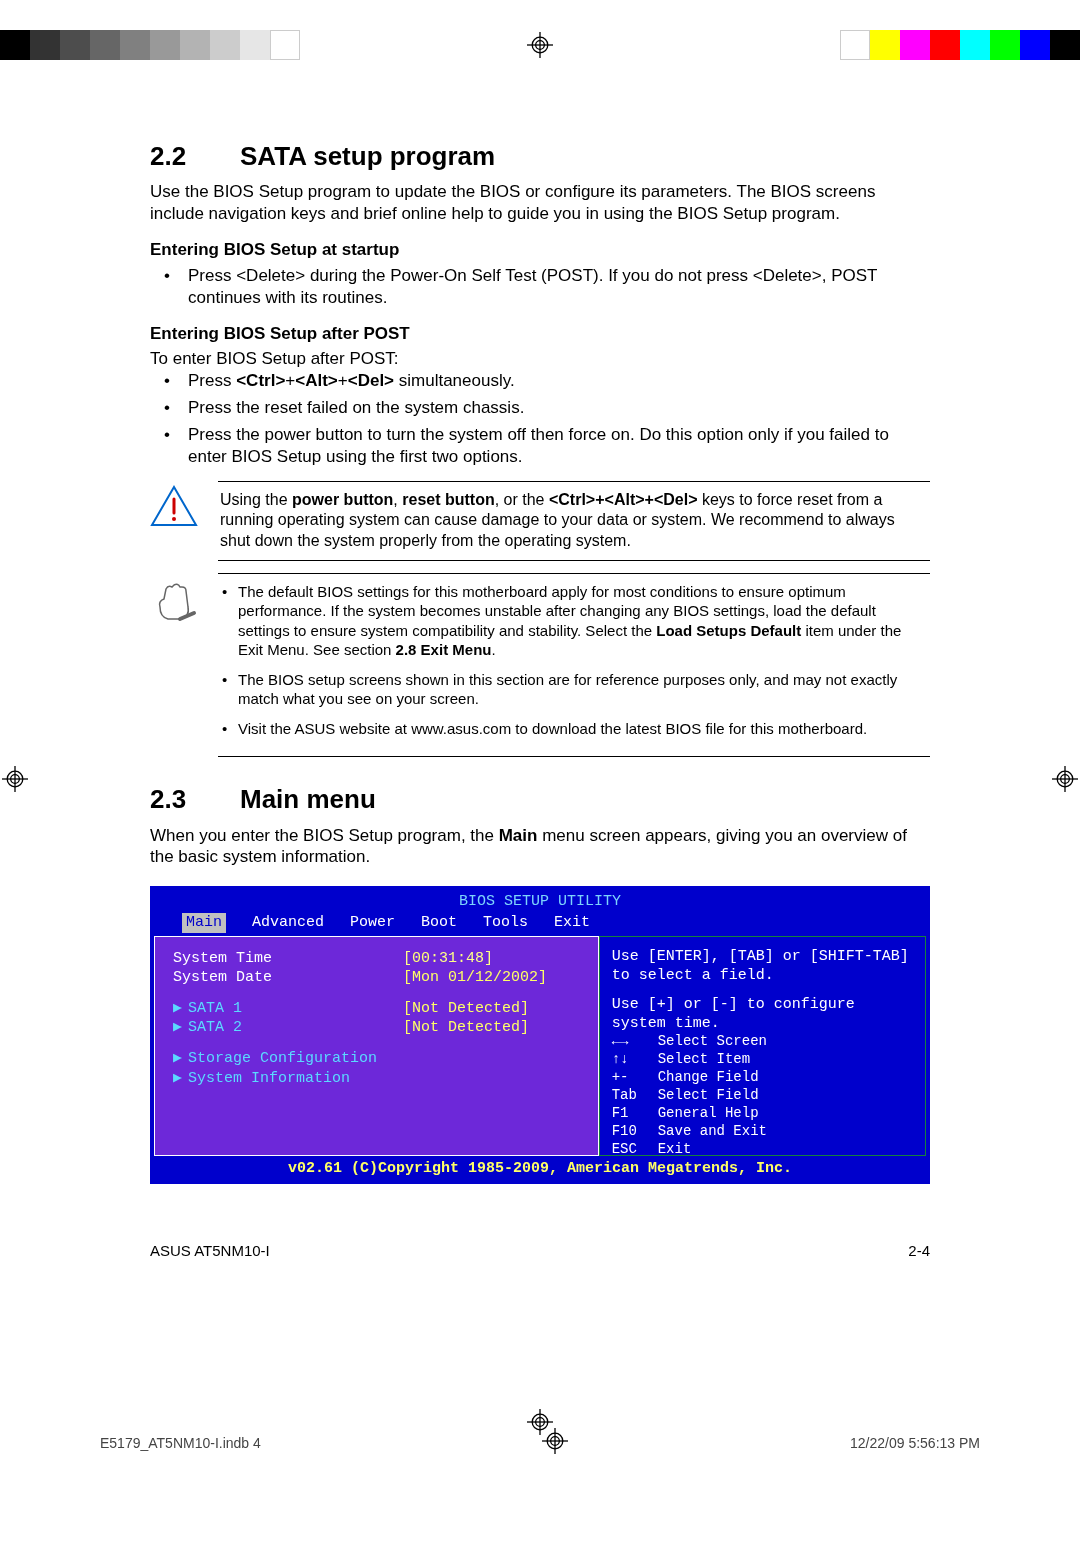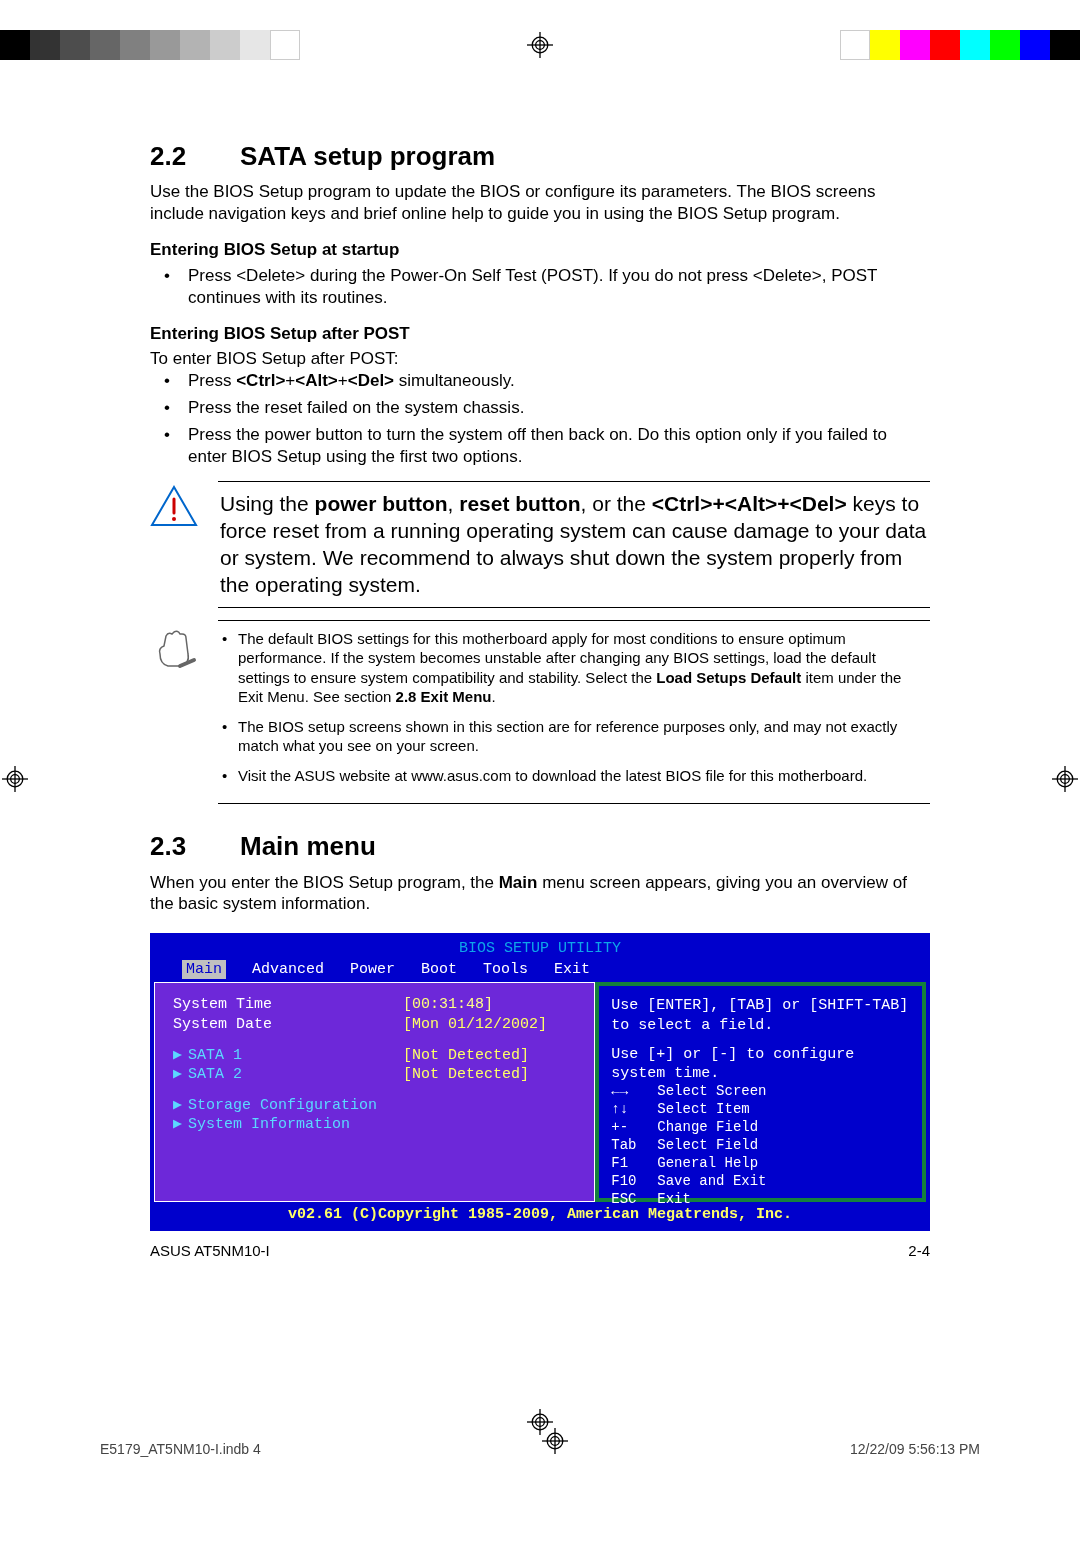"Press the power button to" li { text: back -> force }
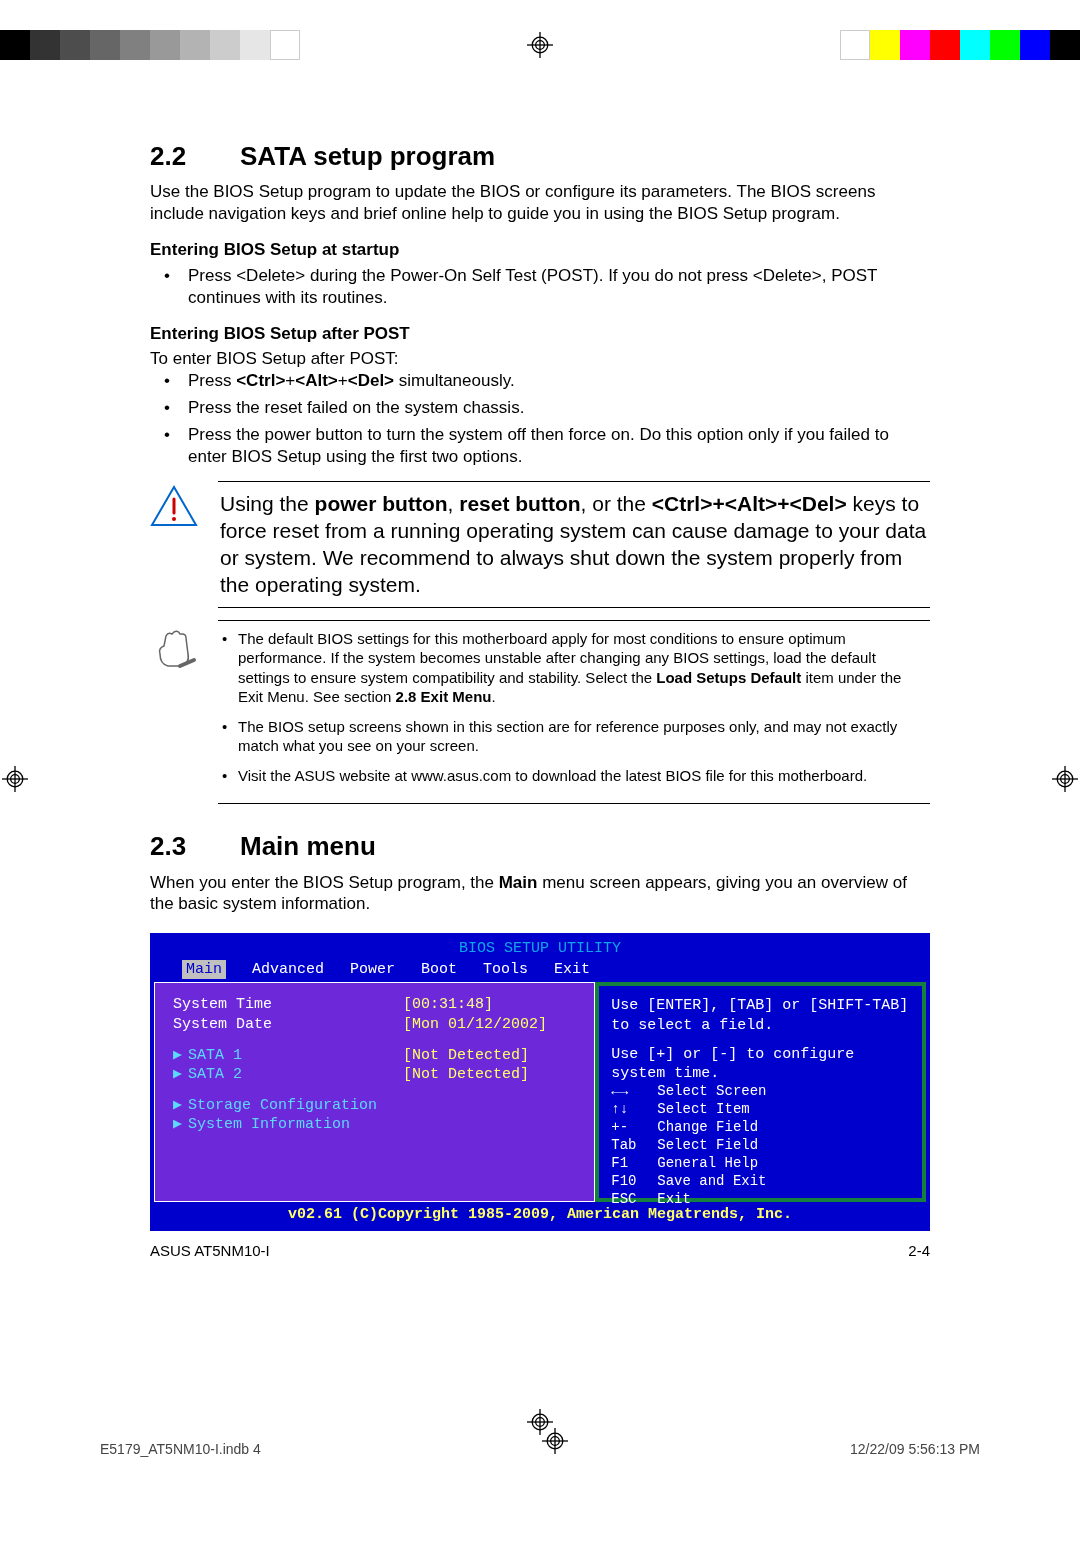"Using the power button, reset" .note-body { font-size: 21px -> 16px }
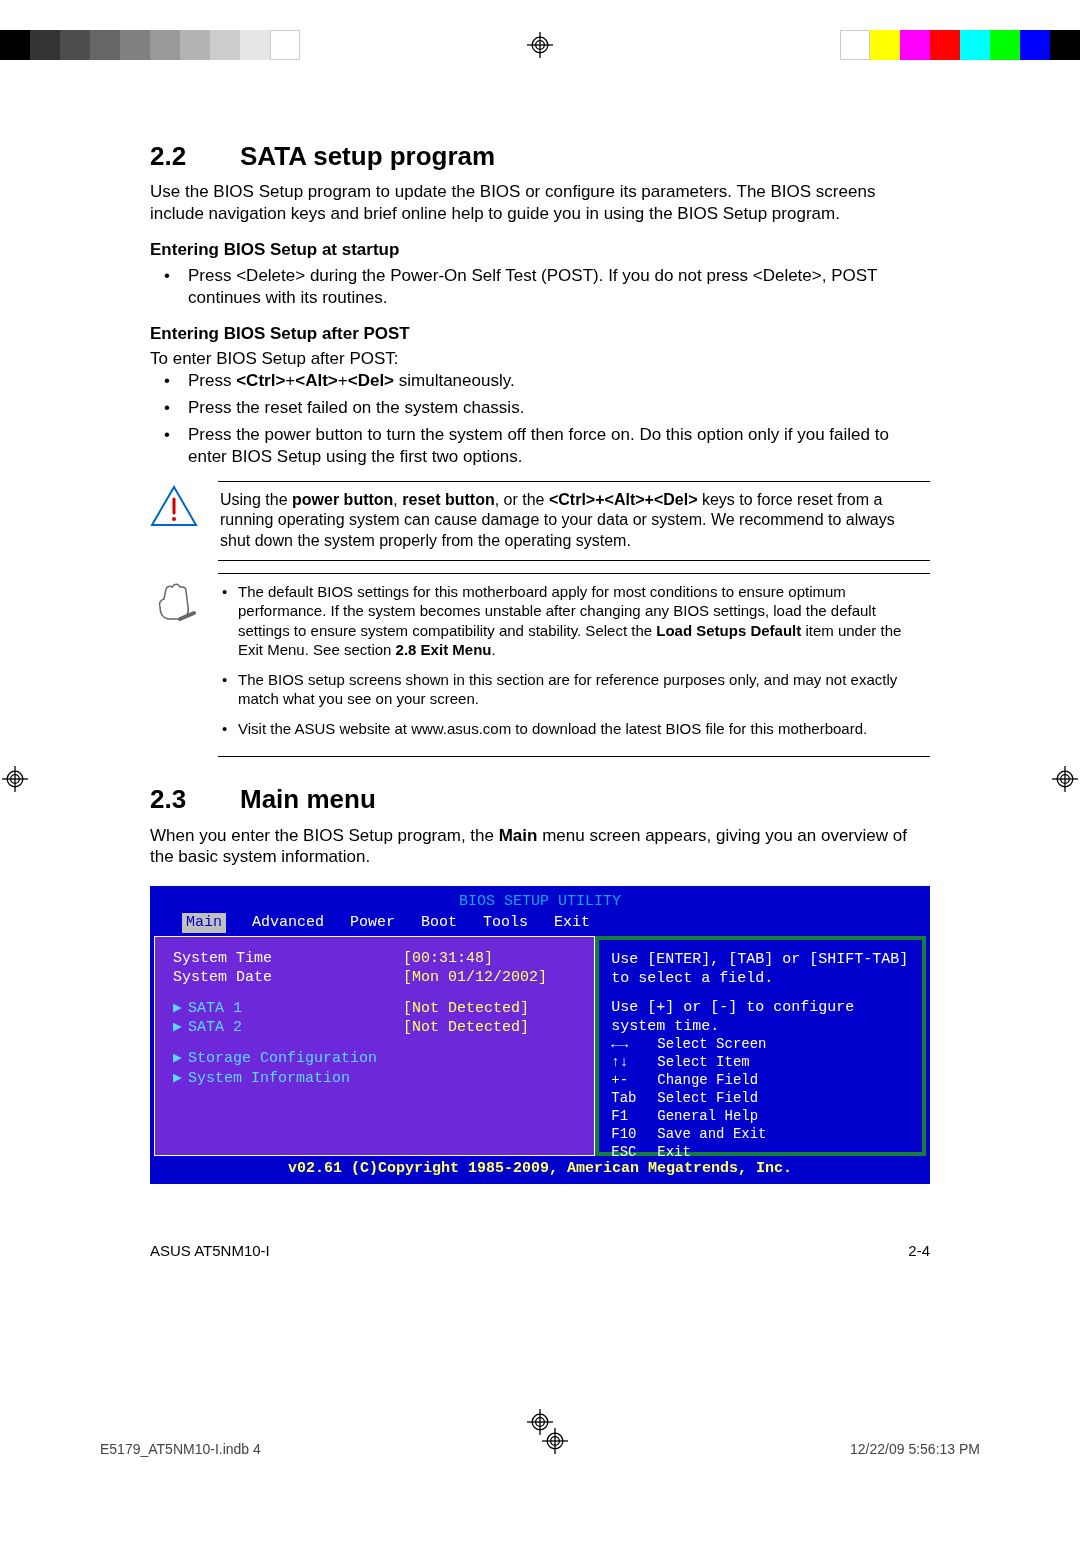"BIOS SETUP UTILITY" .bios-title { color: #0ea5e9 -> #7dd3fc }
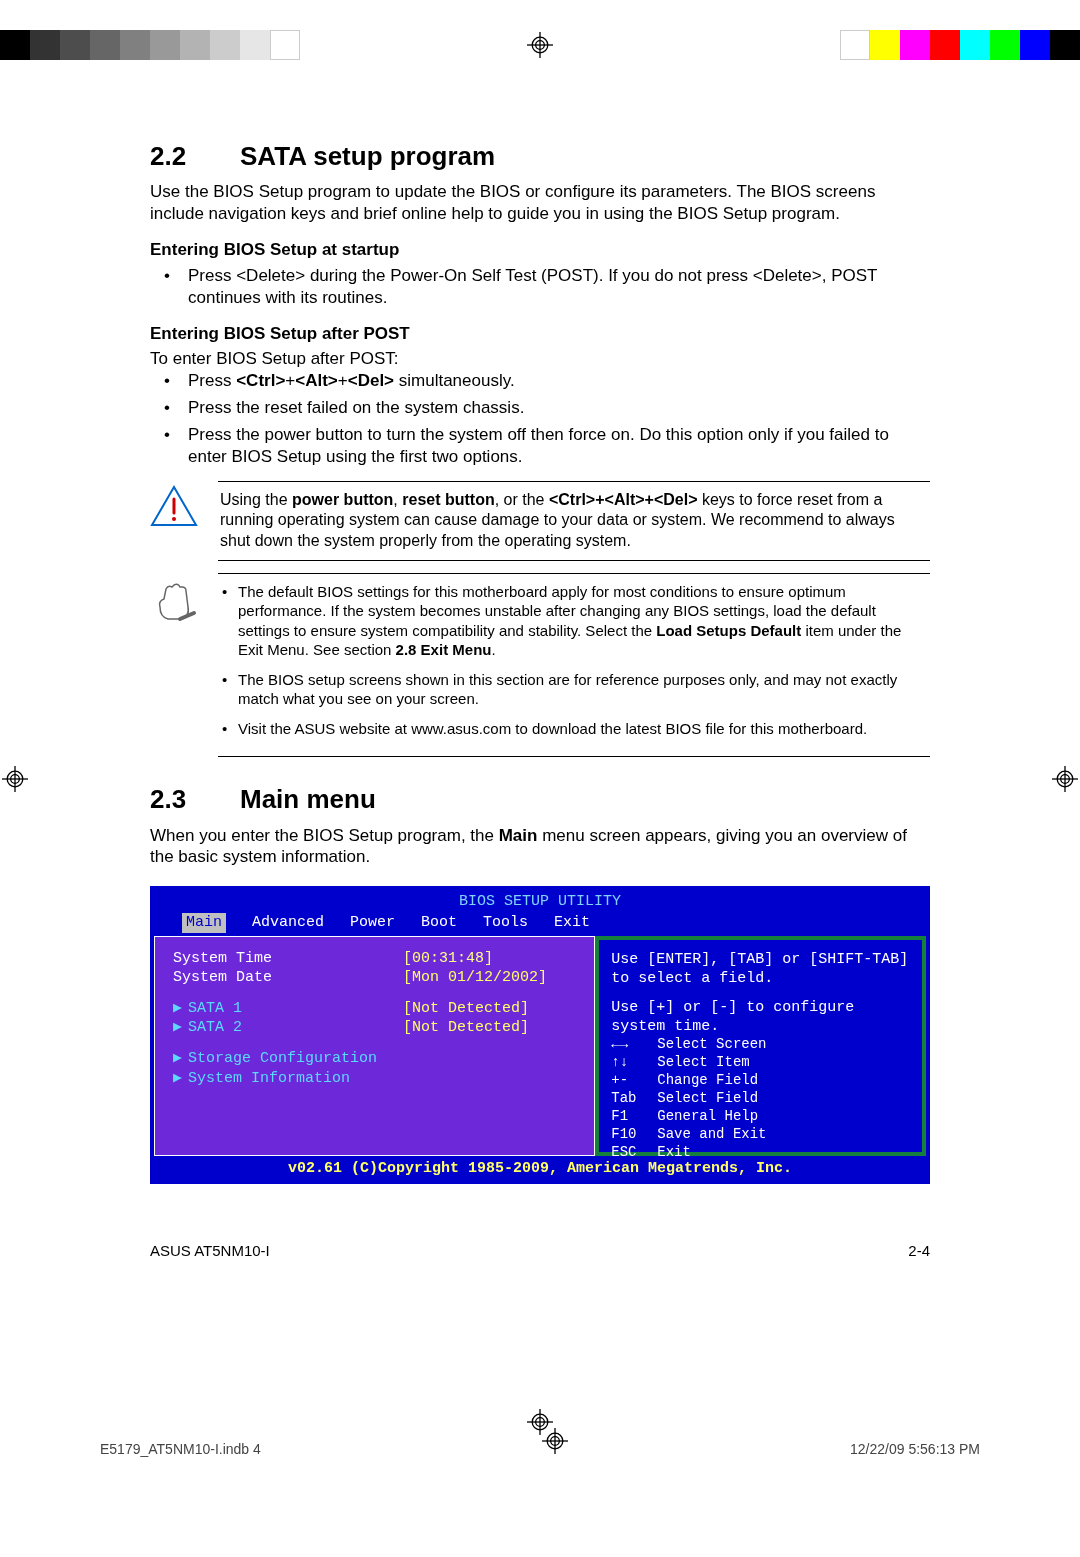"Use [ENTER], [TAB] or [SHIFT-TAB]" .bios-right { border: 4px solid #15803d -> 1px solid #15803d }
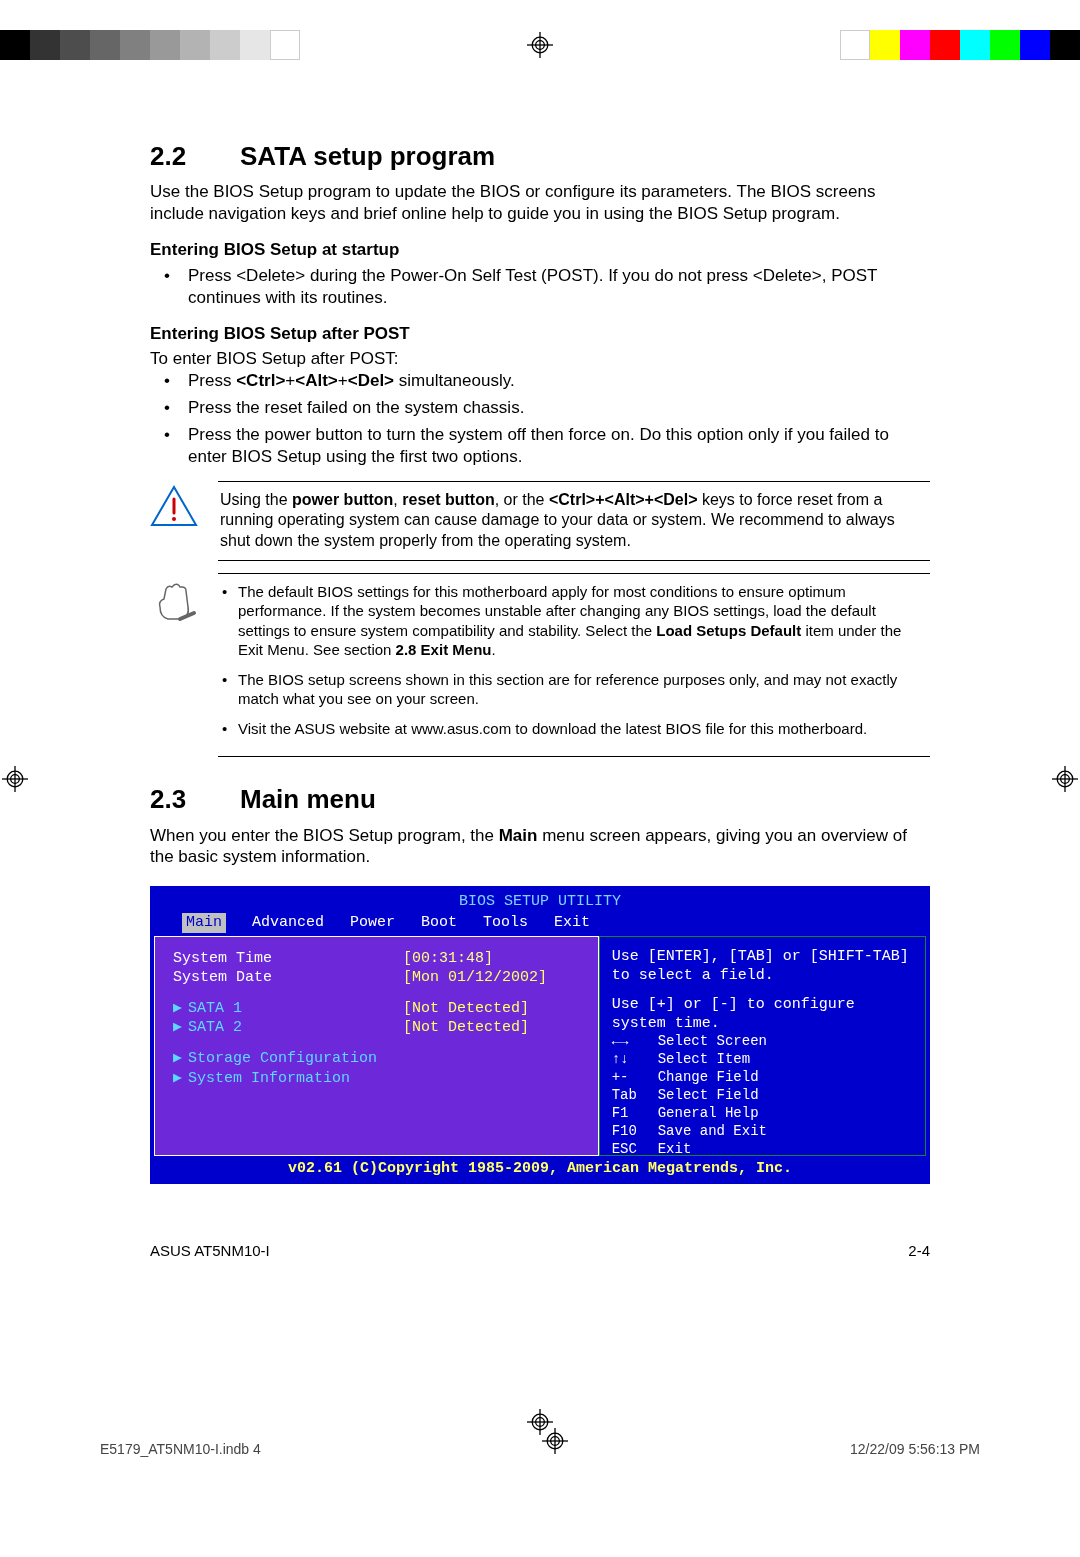"E5179_AT5NM10-I.indb 4" .print-foot { align-items: flex-end -> center }
